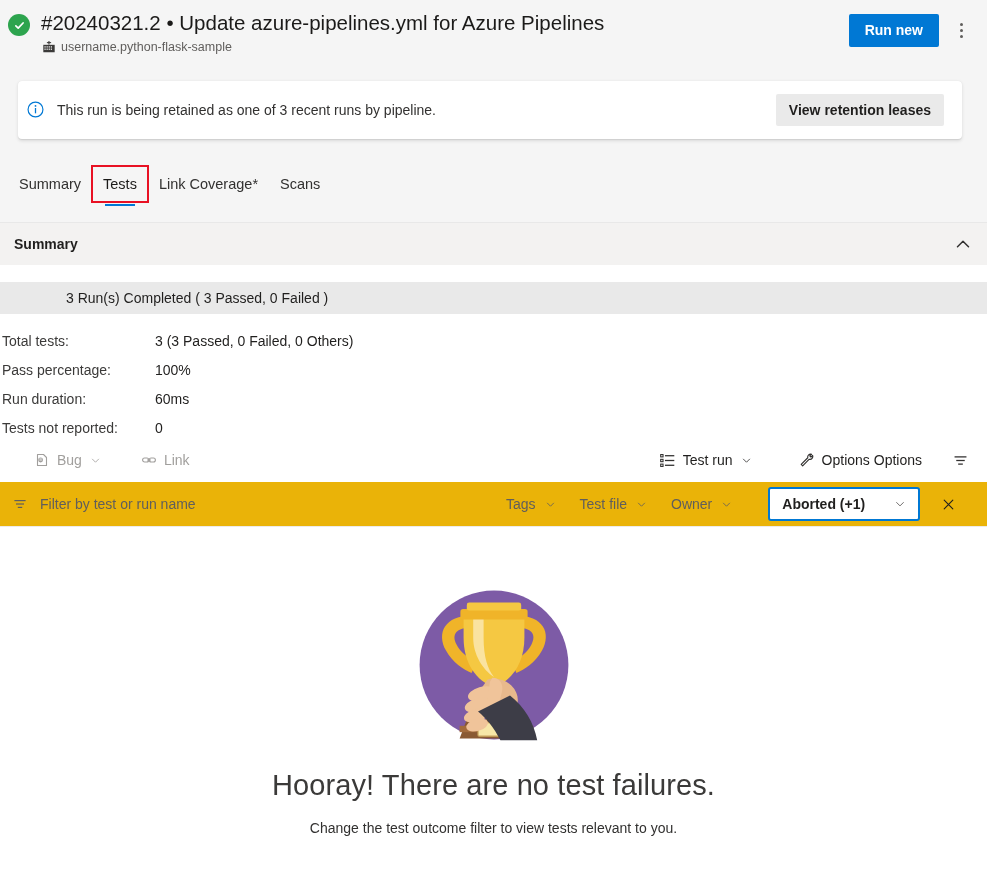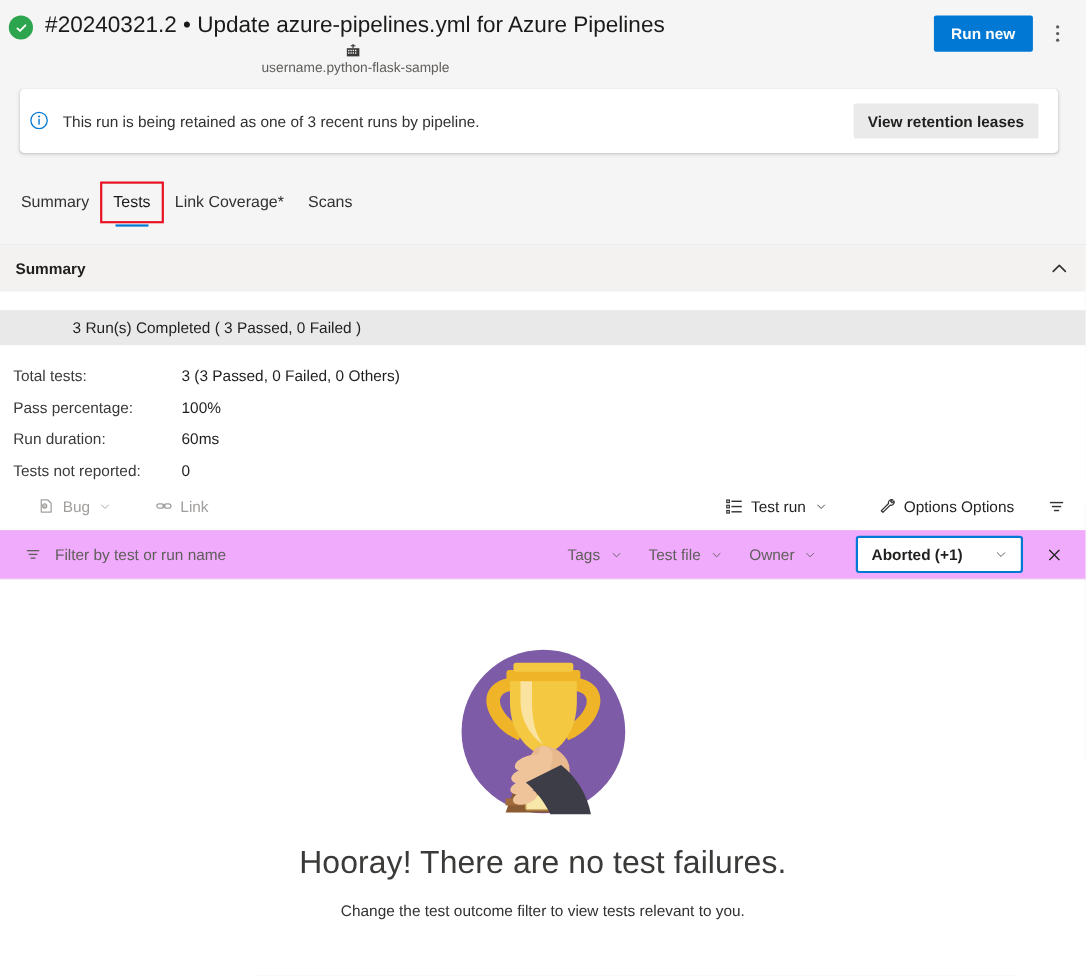"username.python-flask-sample" .repo-line { flex-direction: column -> none }
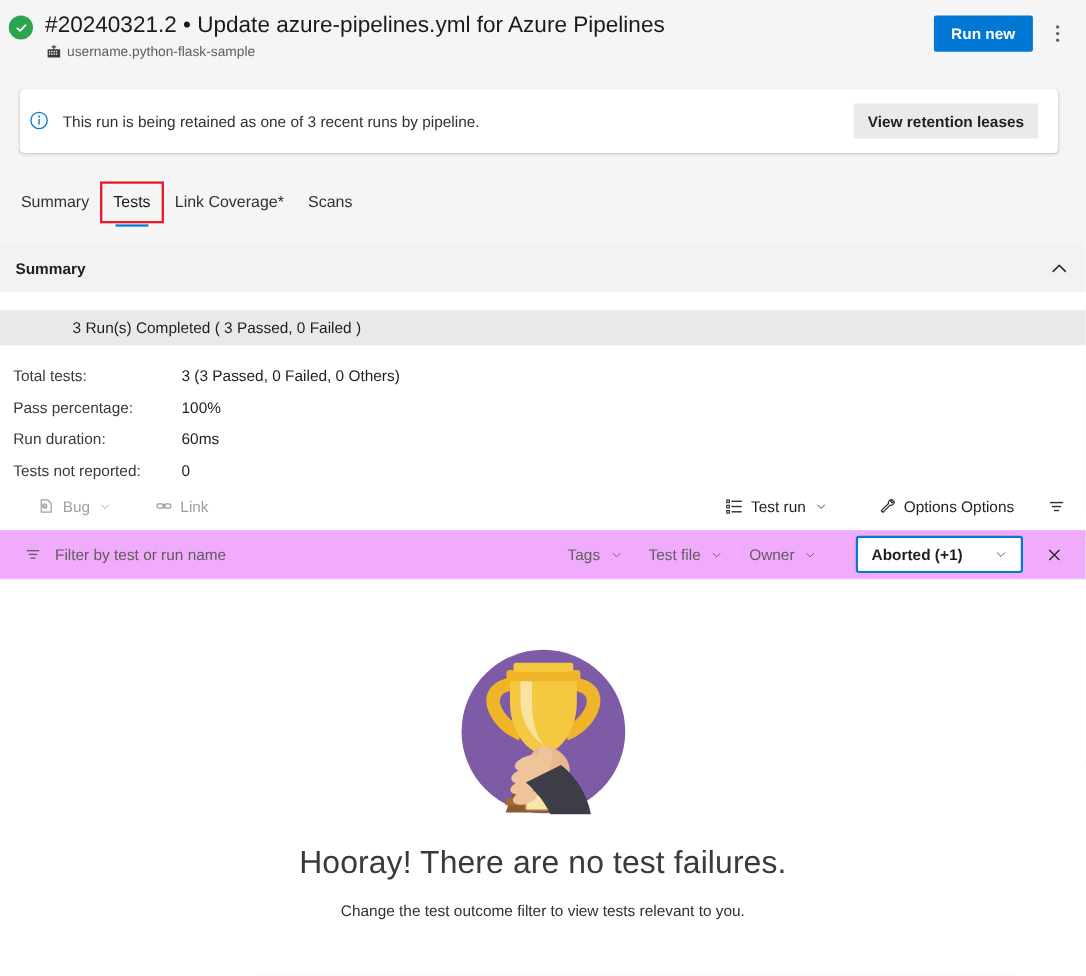"Total tests:" .stats { padding: 12px 0 16px 12px -> 12px 0 16px 2px }
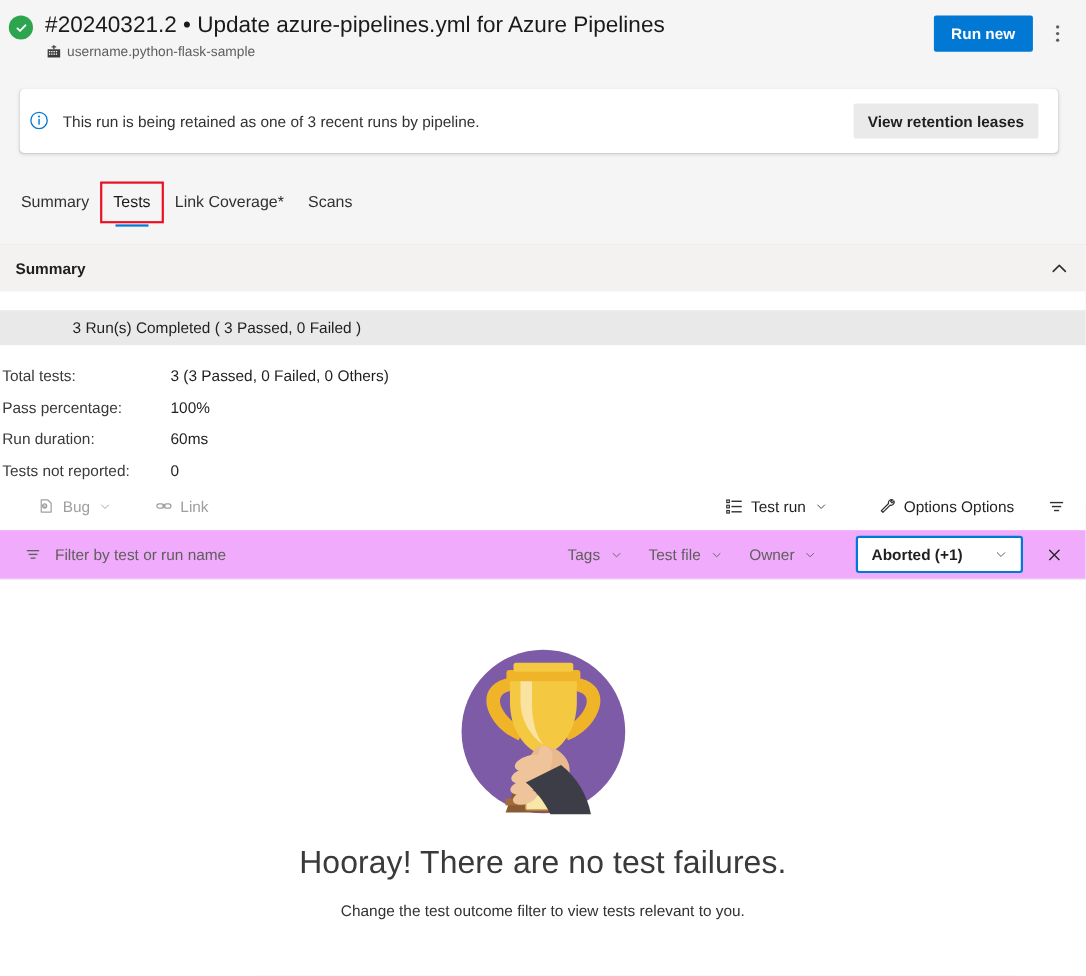"Filter by test or run" .filter-bar { background: #f0abfc -> #eab308; padding: 0 10px 0 22px -> 0 10px 0 12px }
